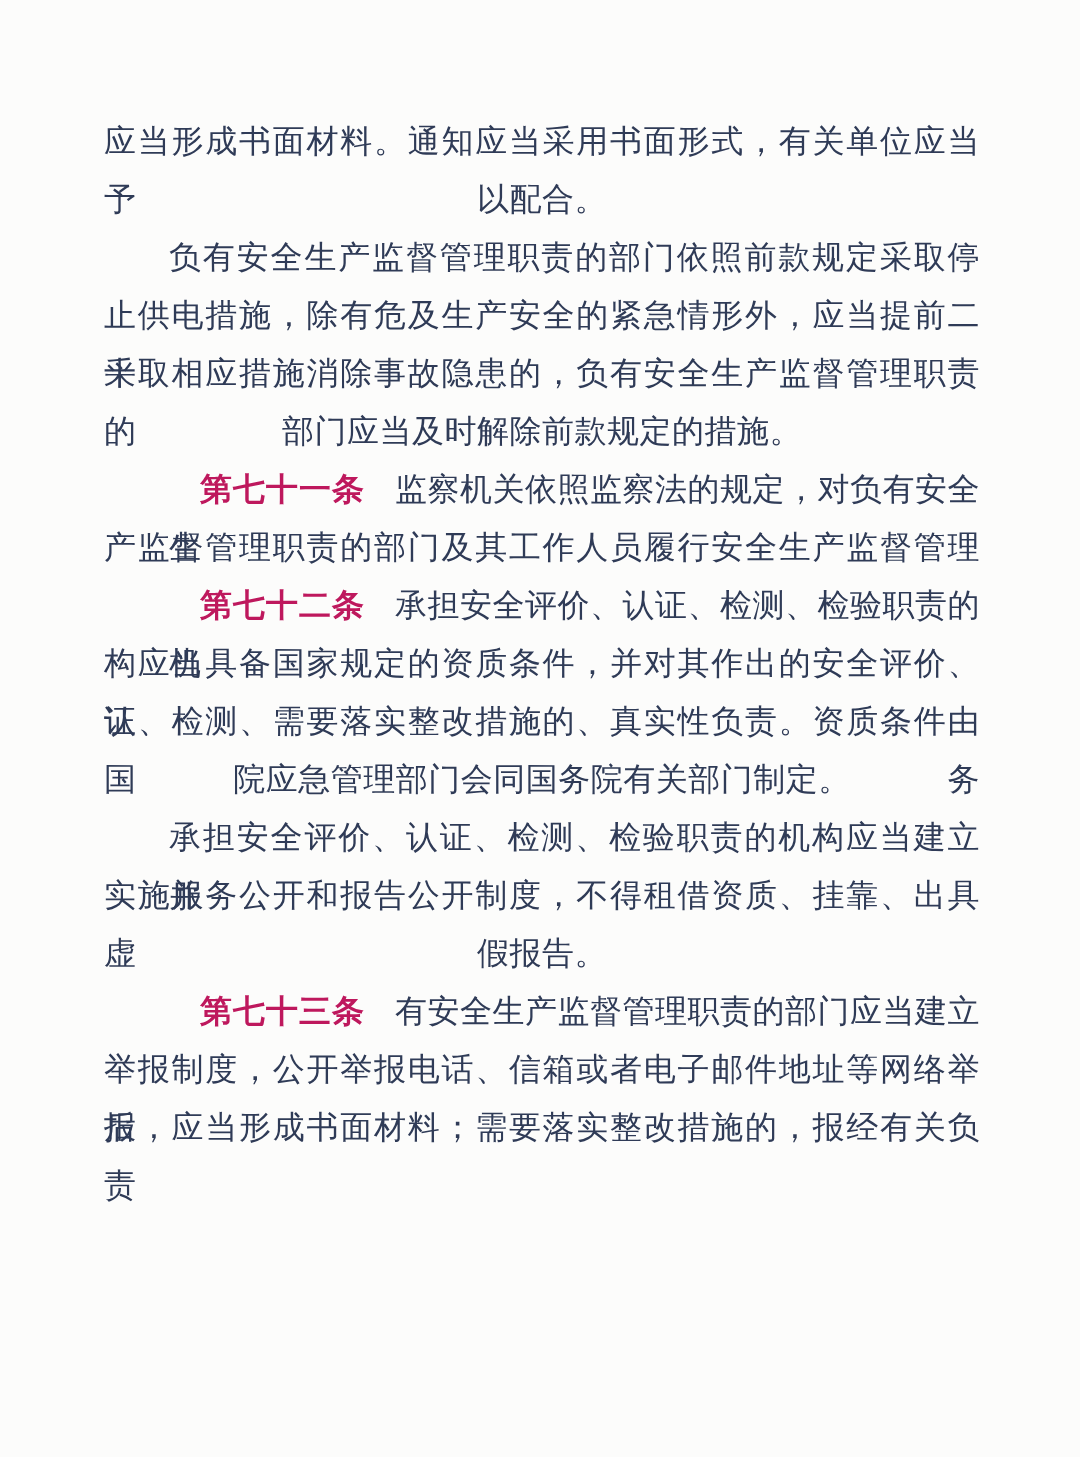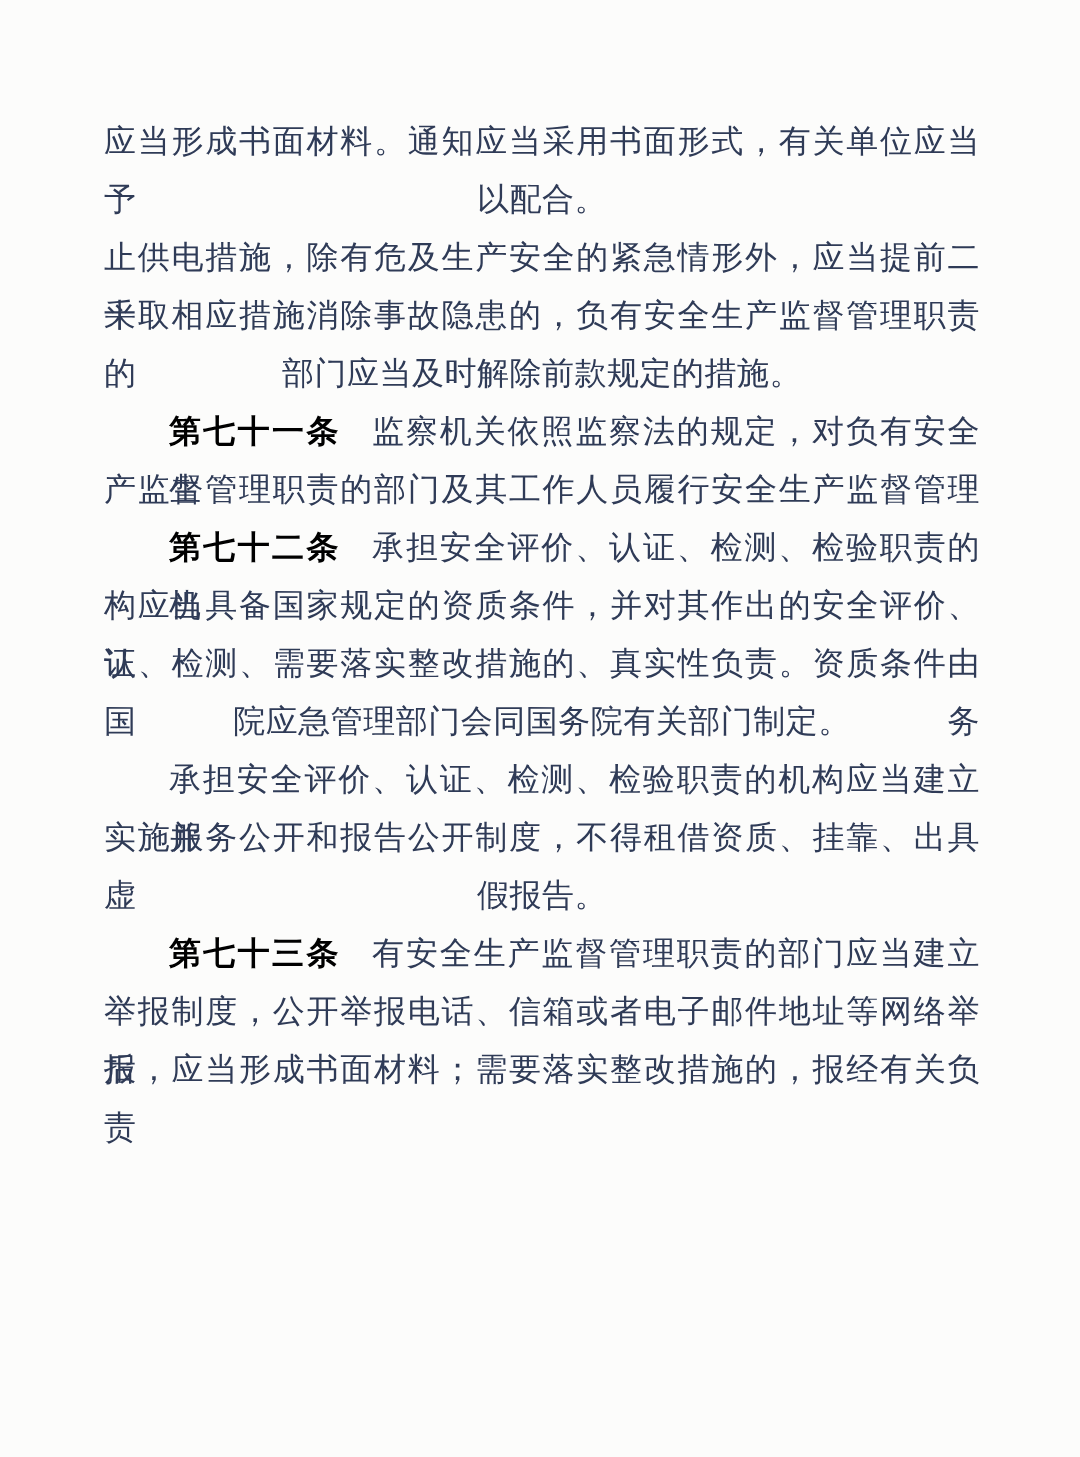"负有安全生产监督管理职责的部门依照前款规定采取停" div.line { html: none -> <div>负有安全生产监督管理职责的部门依照前款规定采取停</div> }
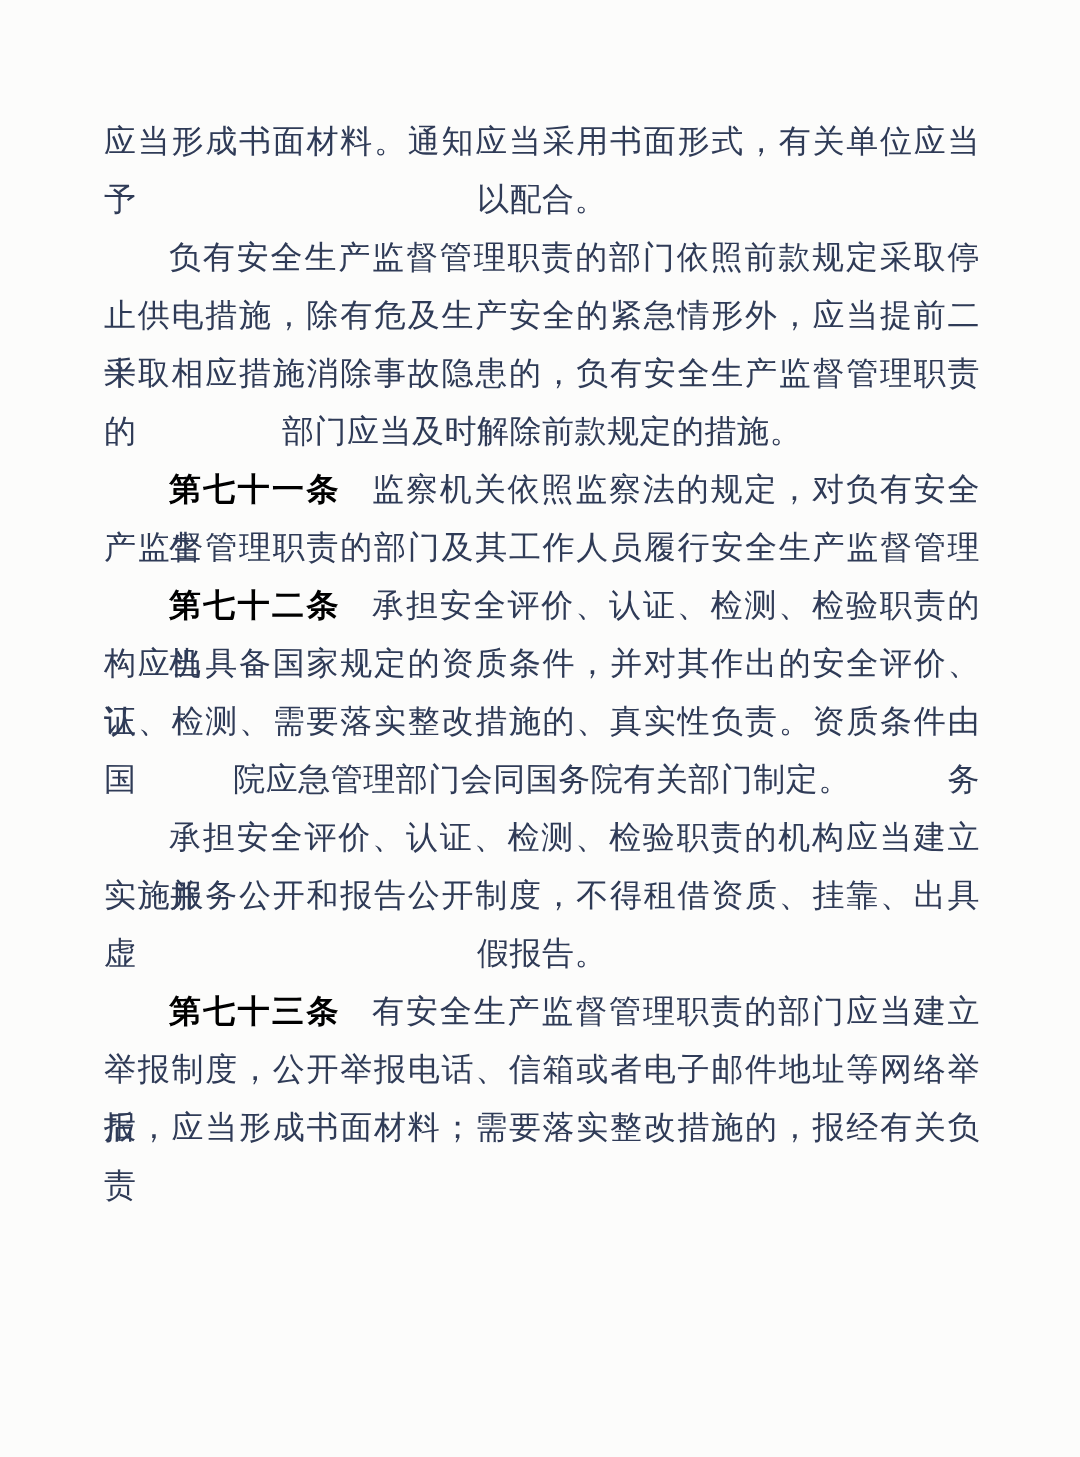"第七十一条" .art { color: #000000 -> #be185d; margin-left: none -> 31px }
